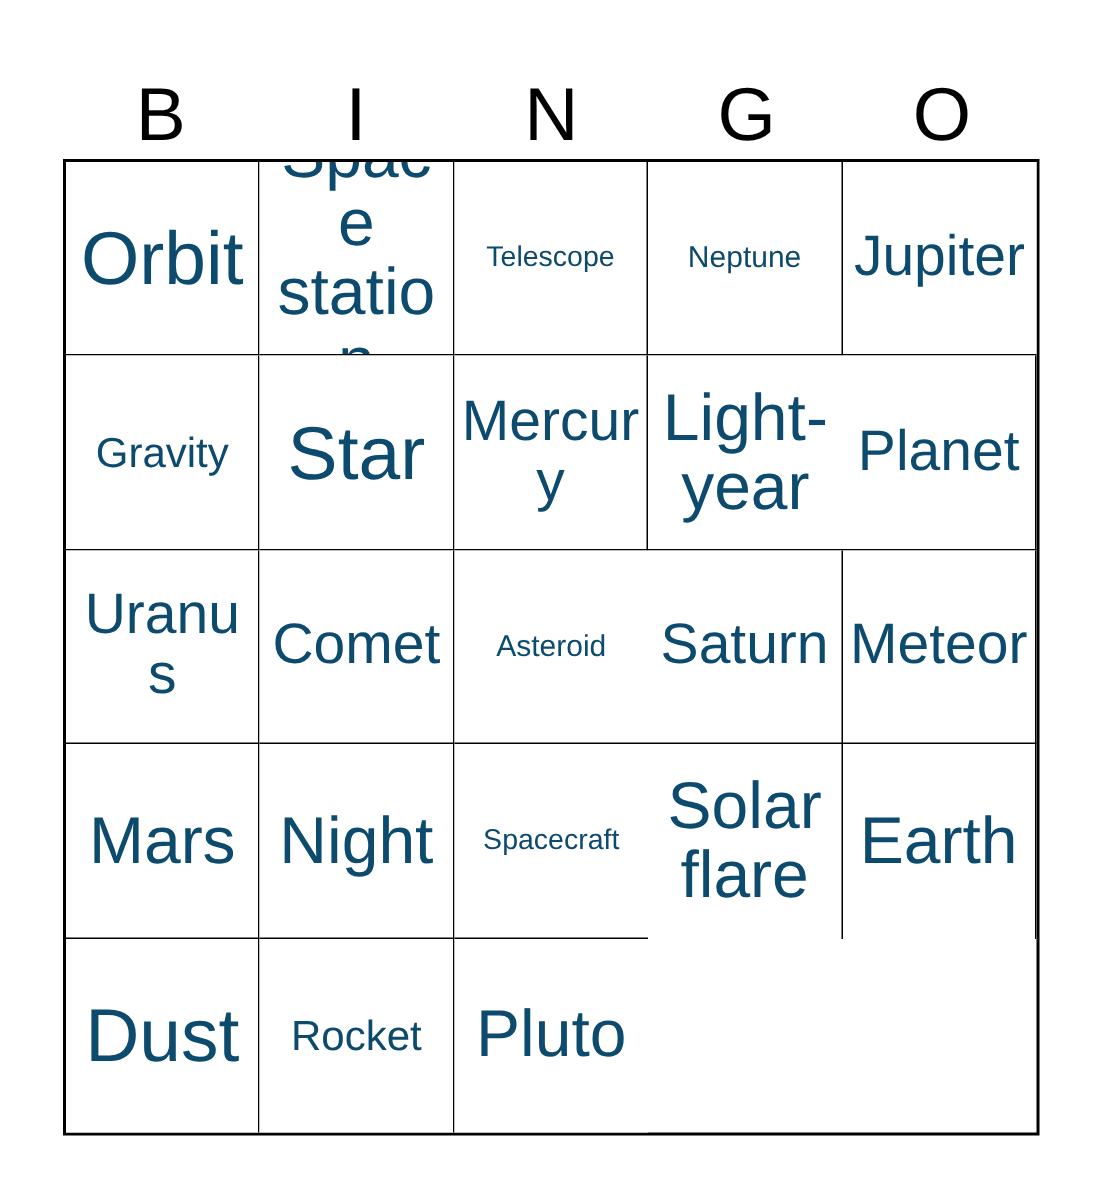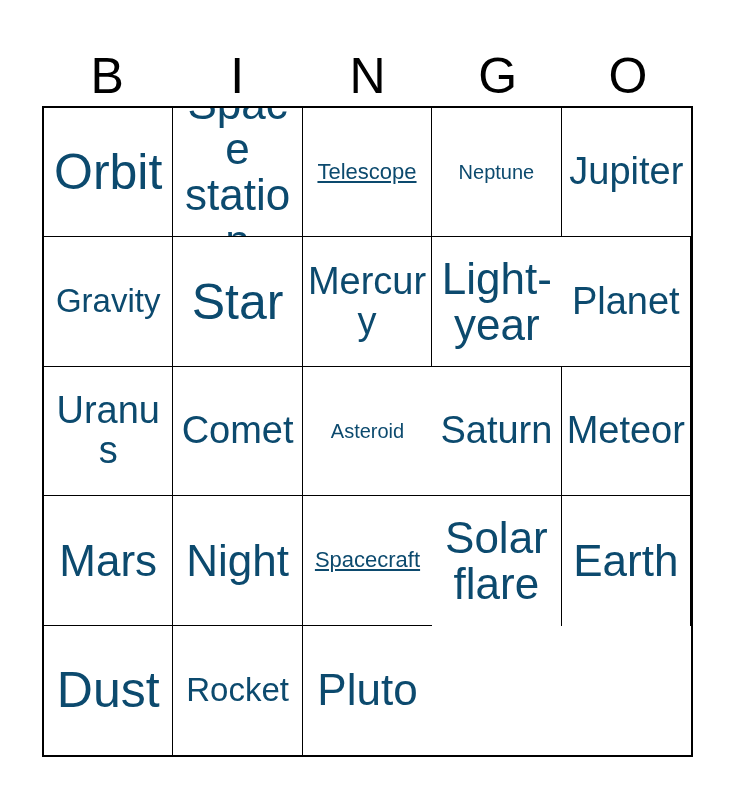"Telescope" .fs-xxs { font-size: 22px -> 19px; text-decoration: underline -> none }
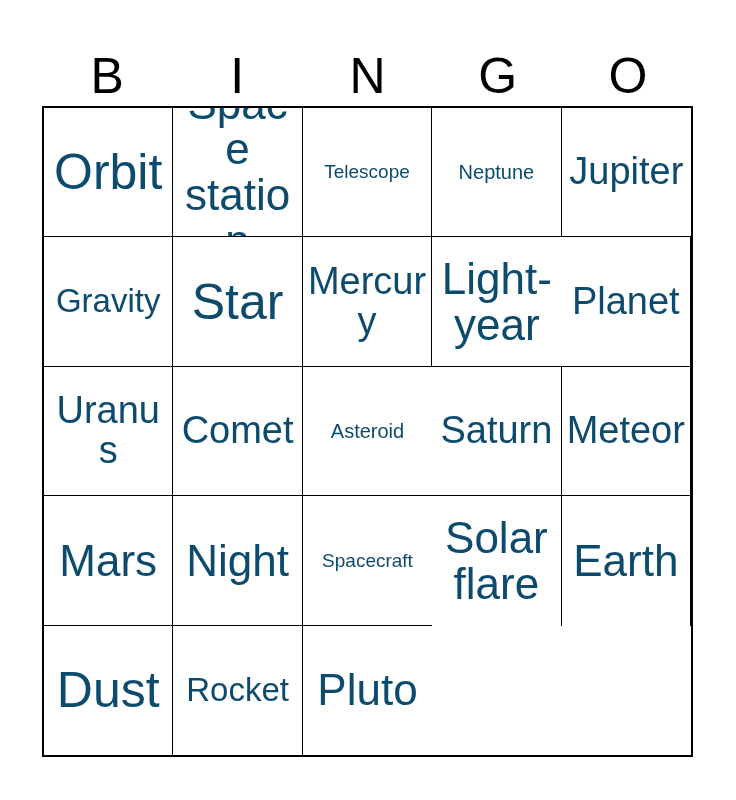"Gravity" .fs-sm { font-size: 33px -> 28px }
